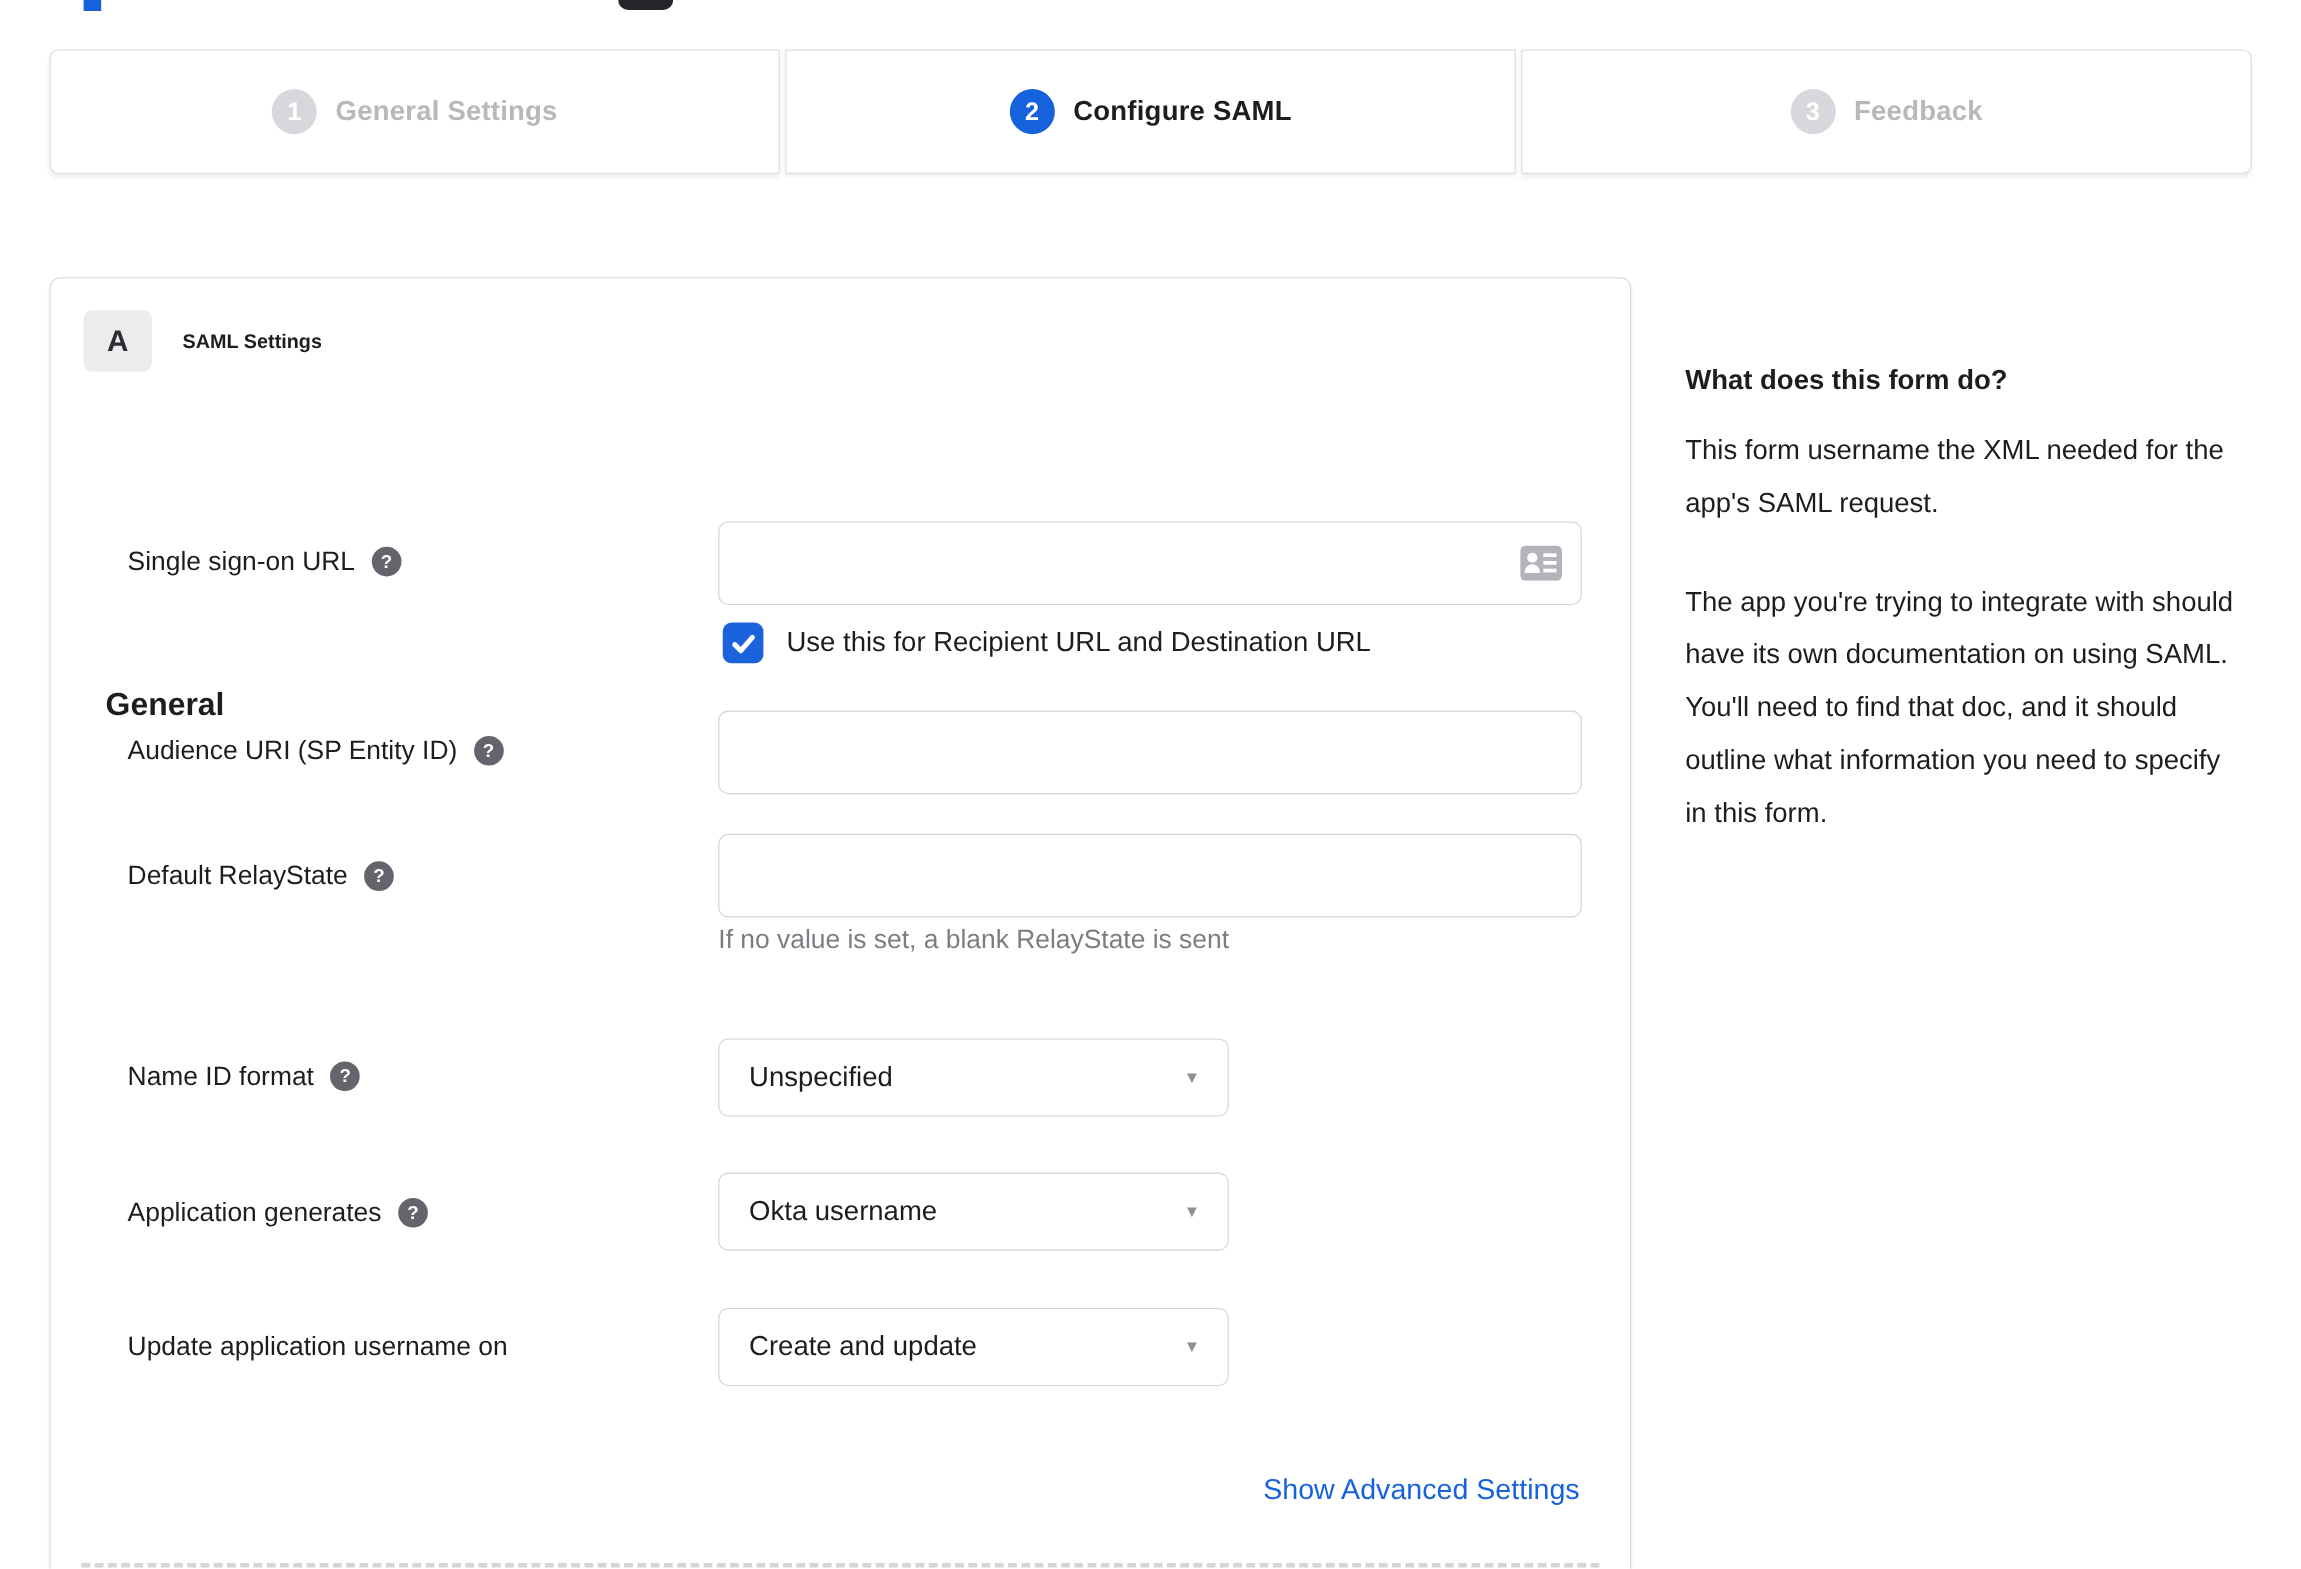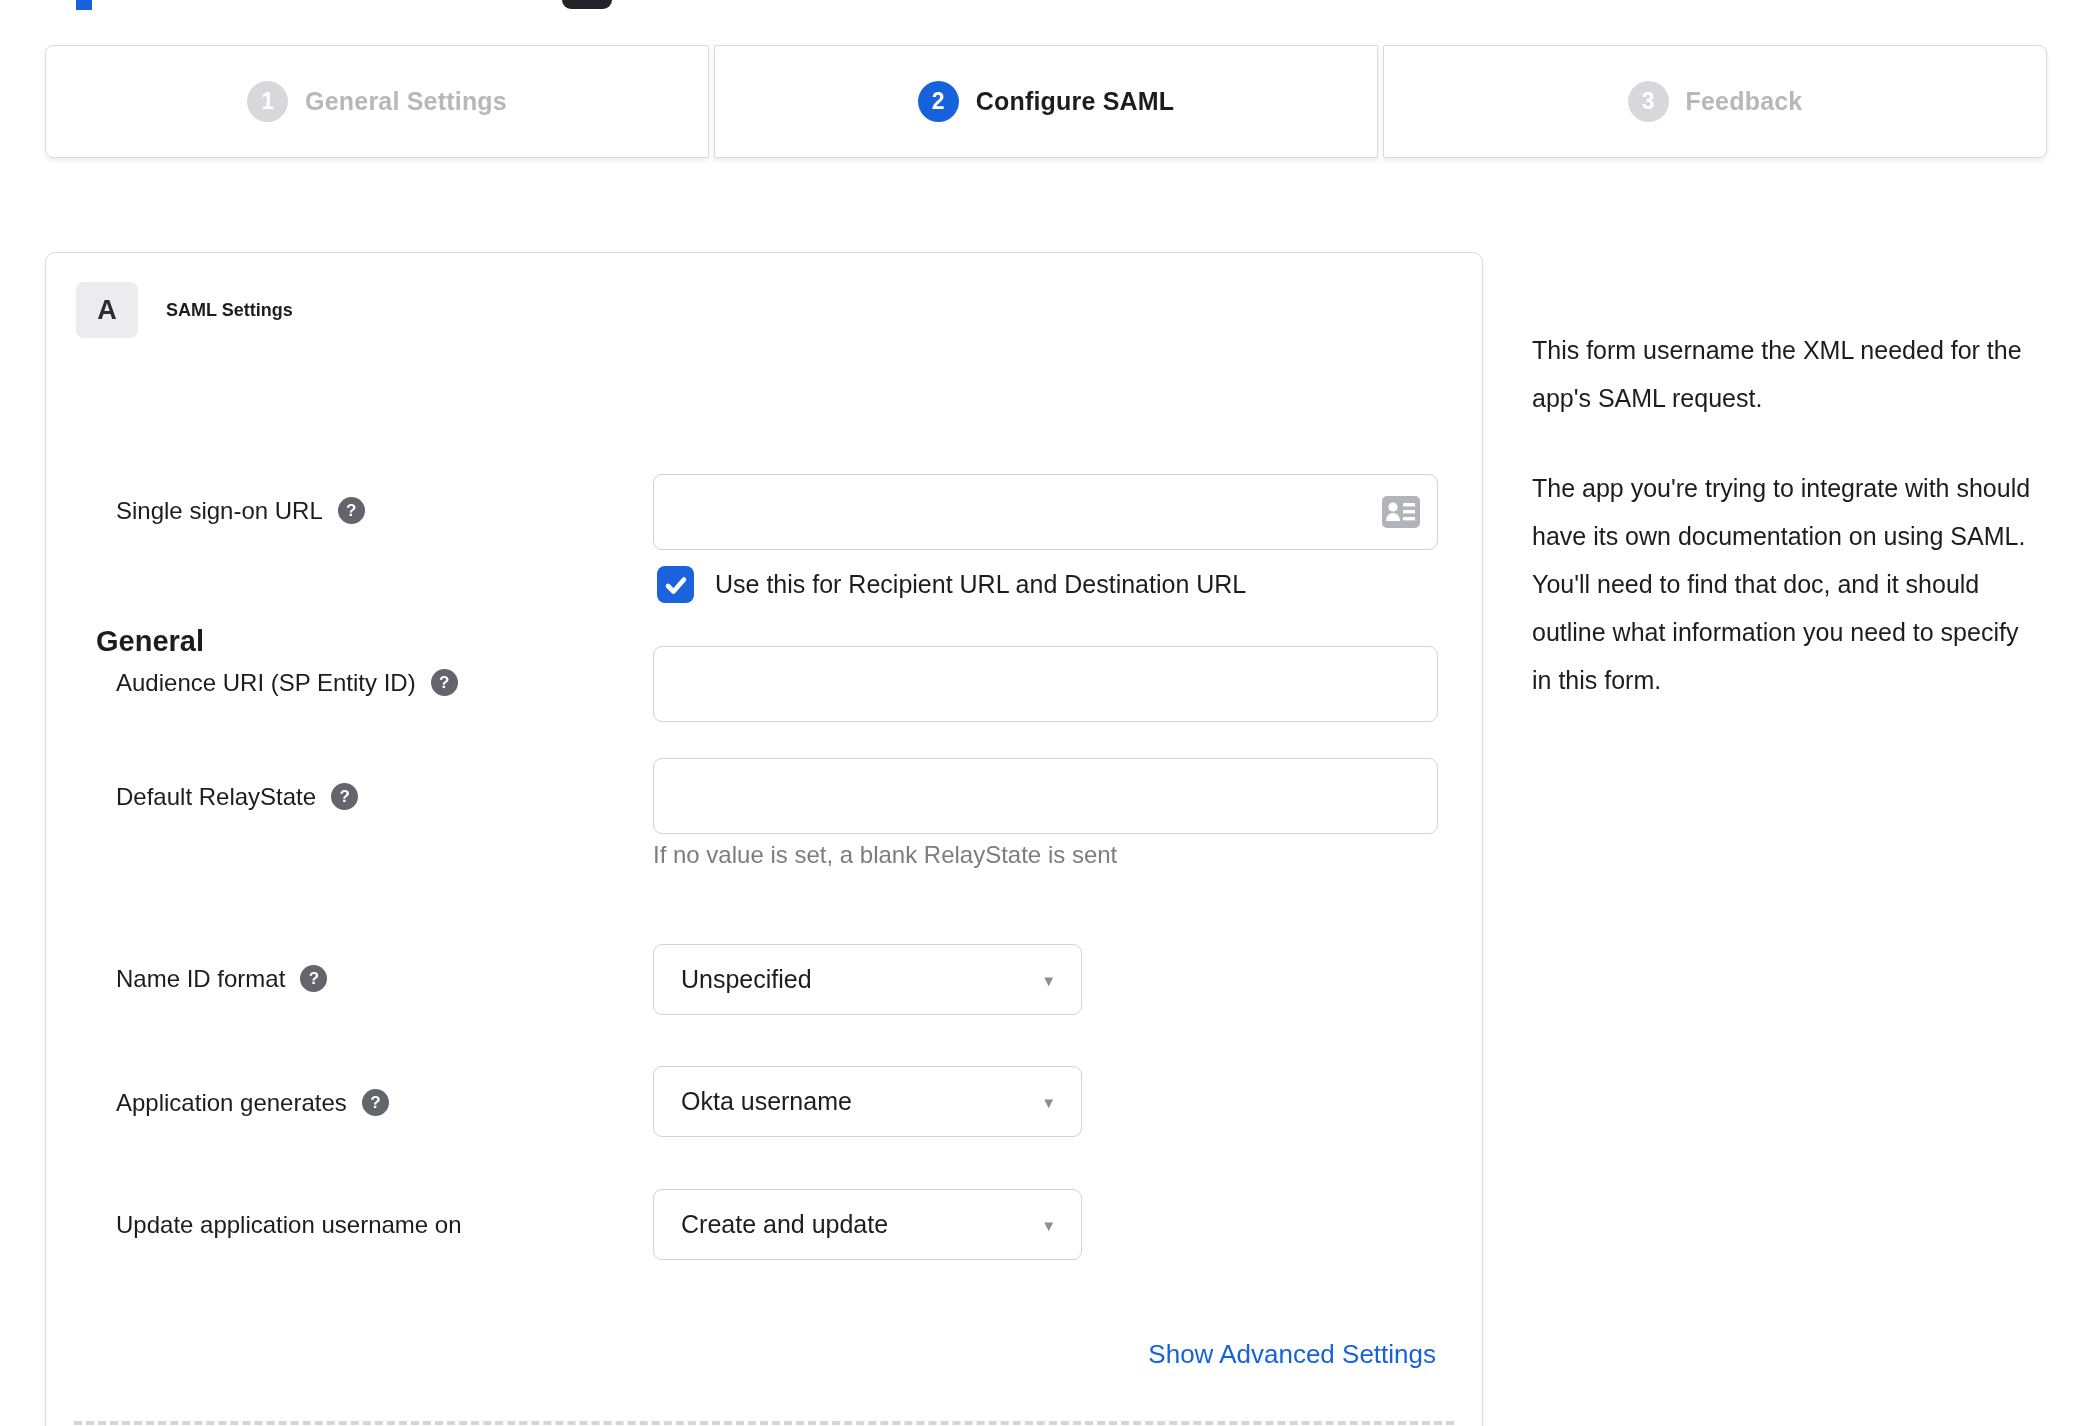"What does this form do?" h3 { html: none -> <h3>What does this form do?</h3> }
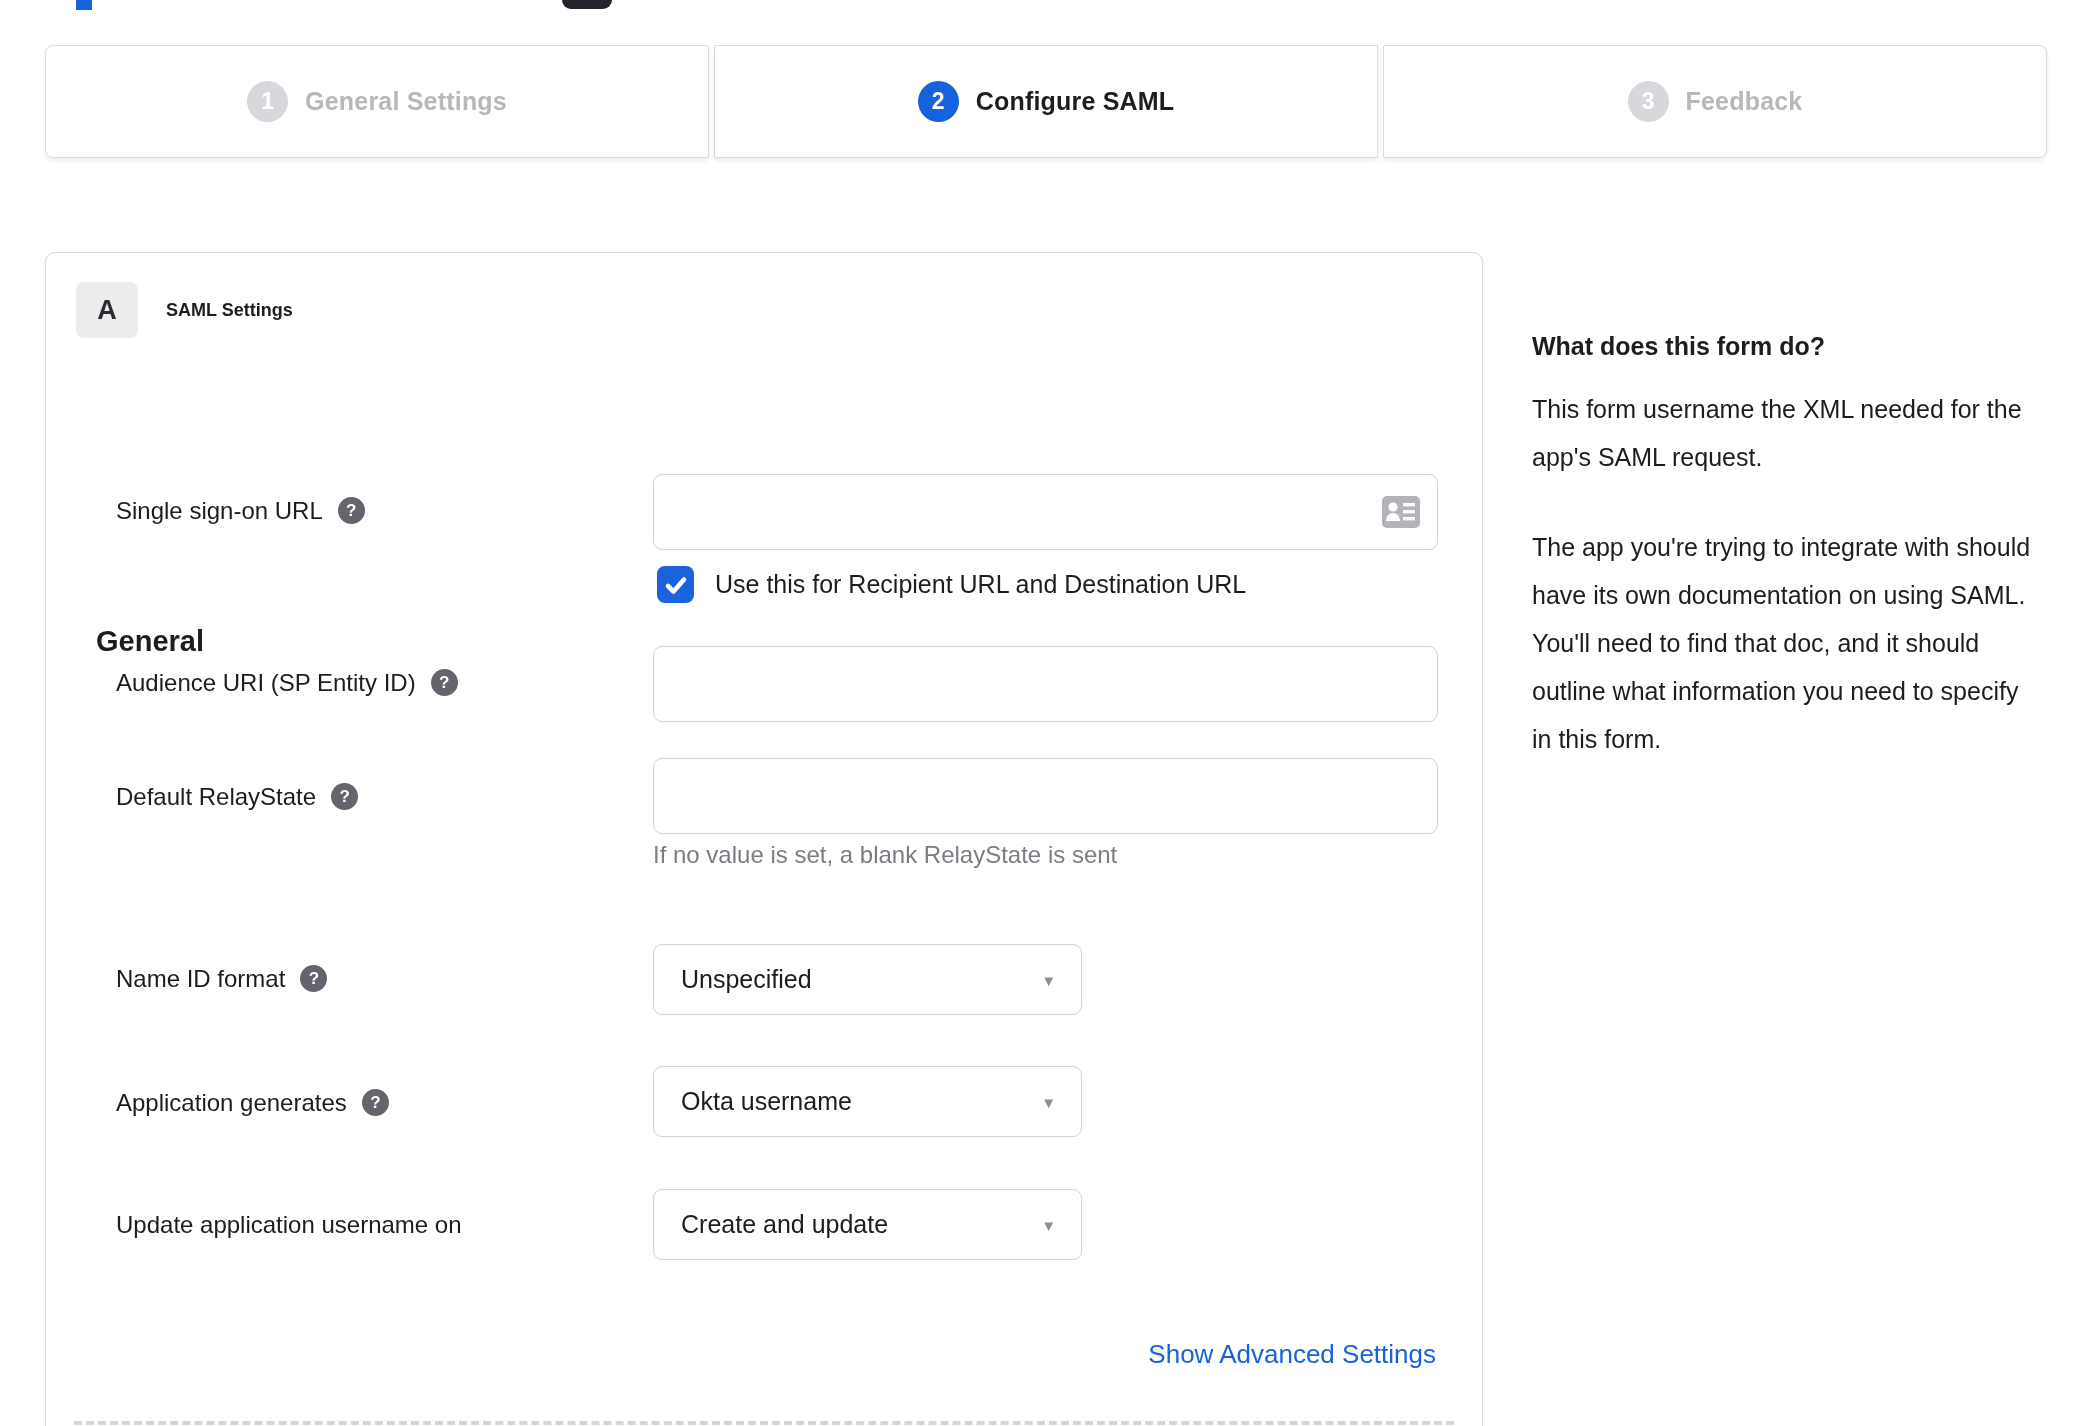"Unspecified" .select { width: 429px -> 464px }
